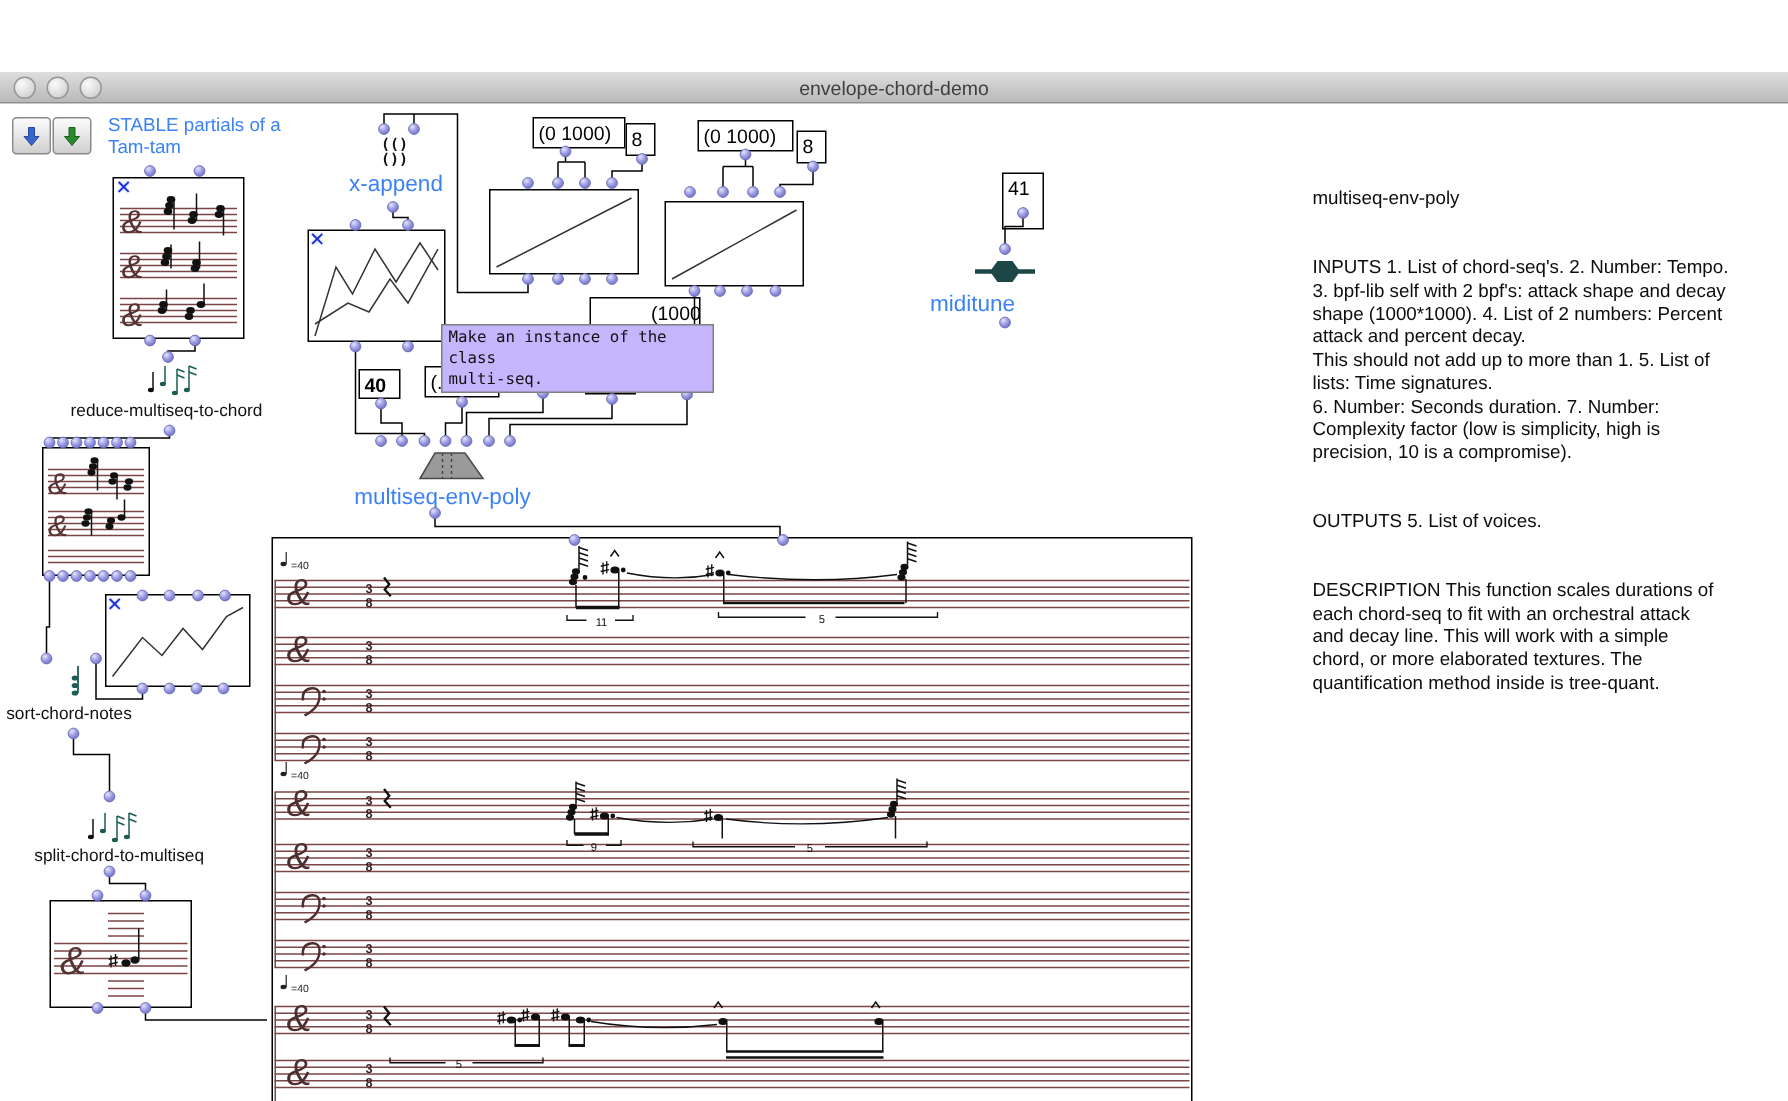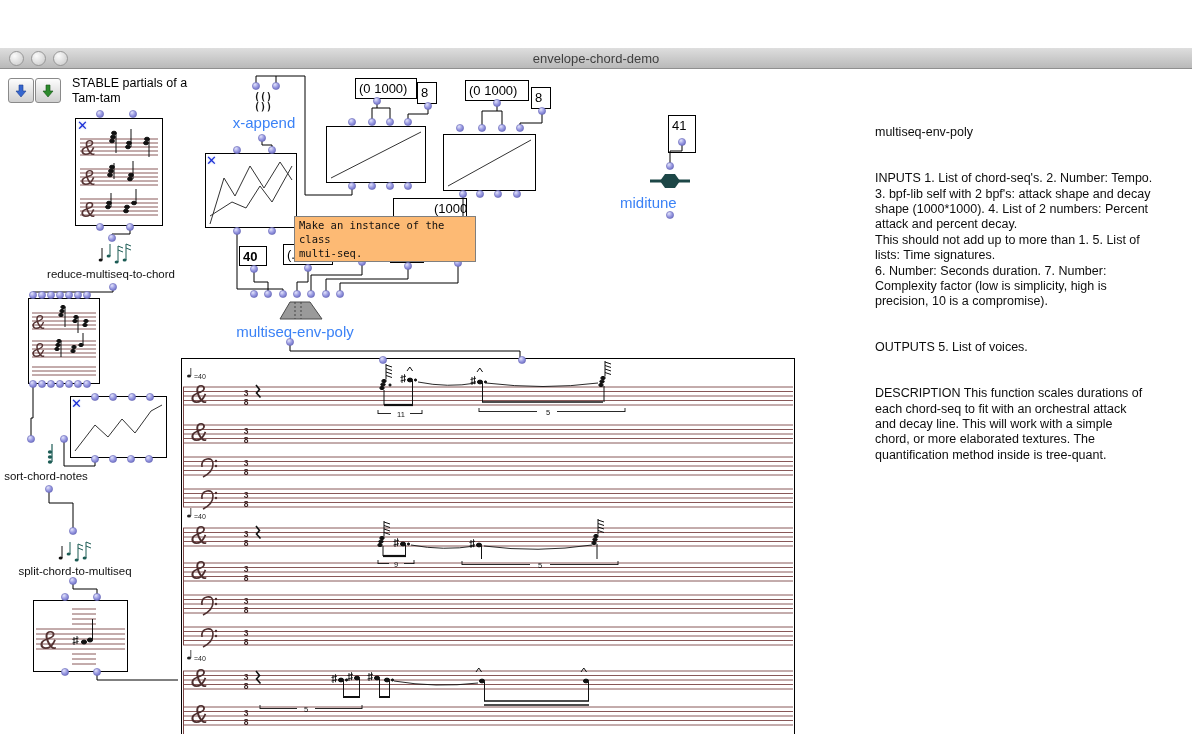"STABLE partials of a" .comment { color: #000000 -> #3b82f6 }
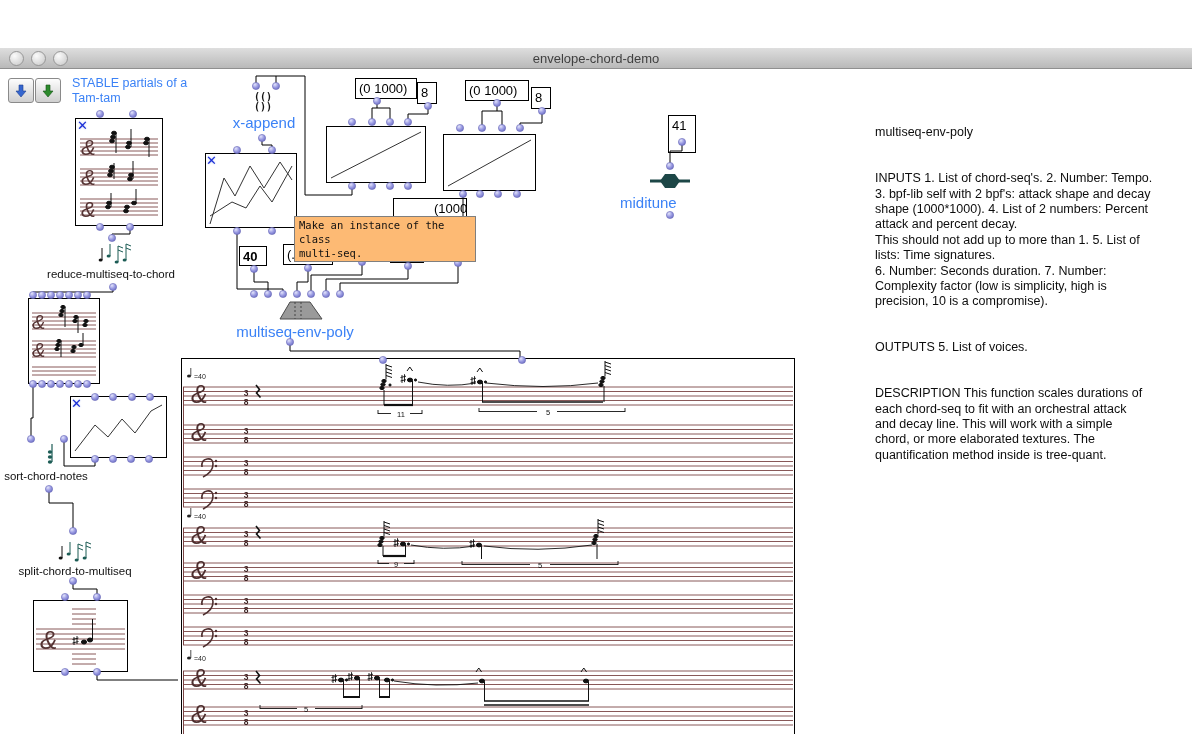"Make an instance of the" .tooltip { background: #fdba74 -> #c4b5fd }
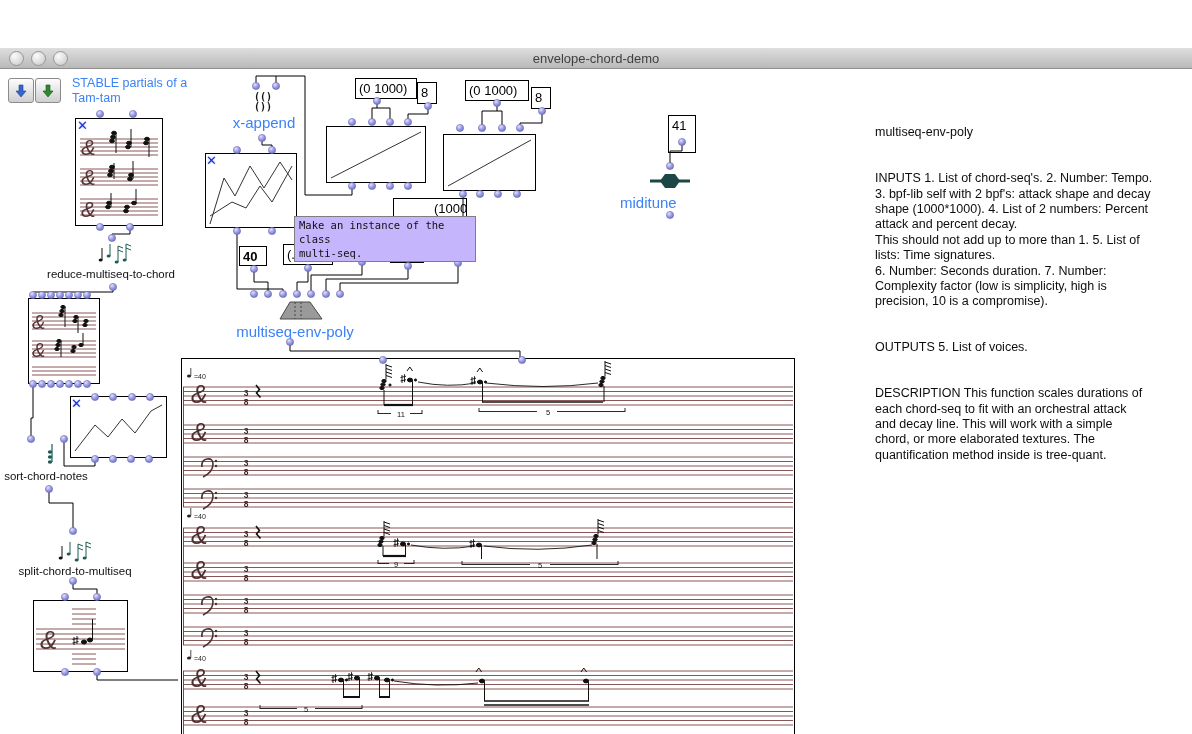"split-chord-to-multiseq" div.smalllabel { text-align: none -> right }
